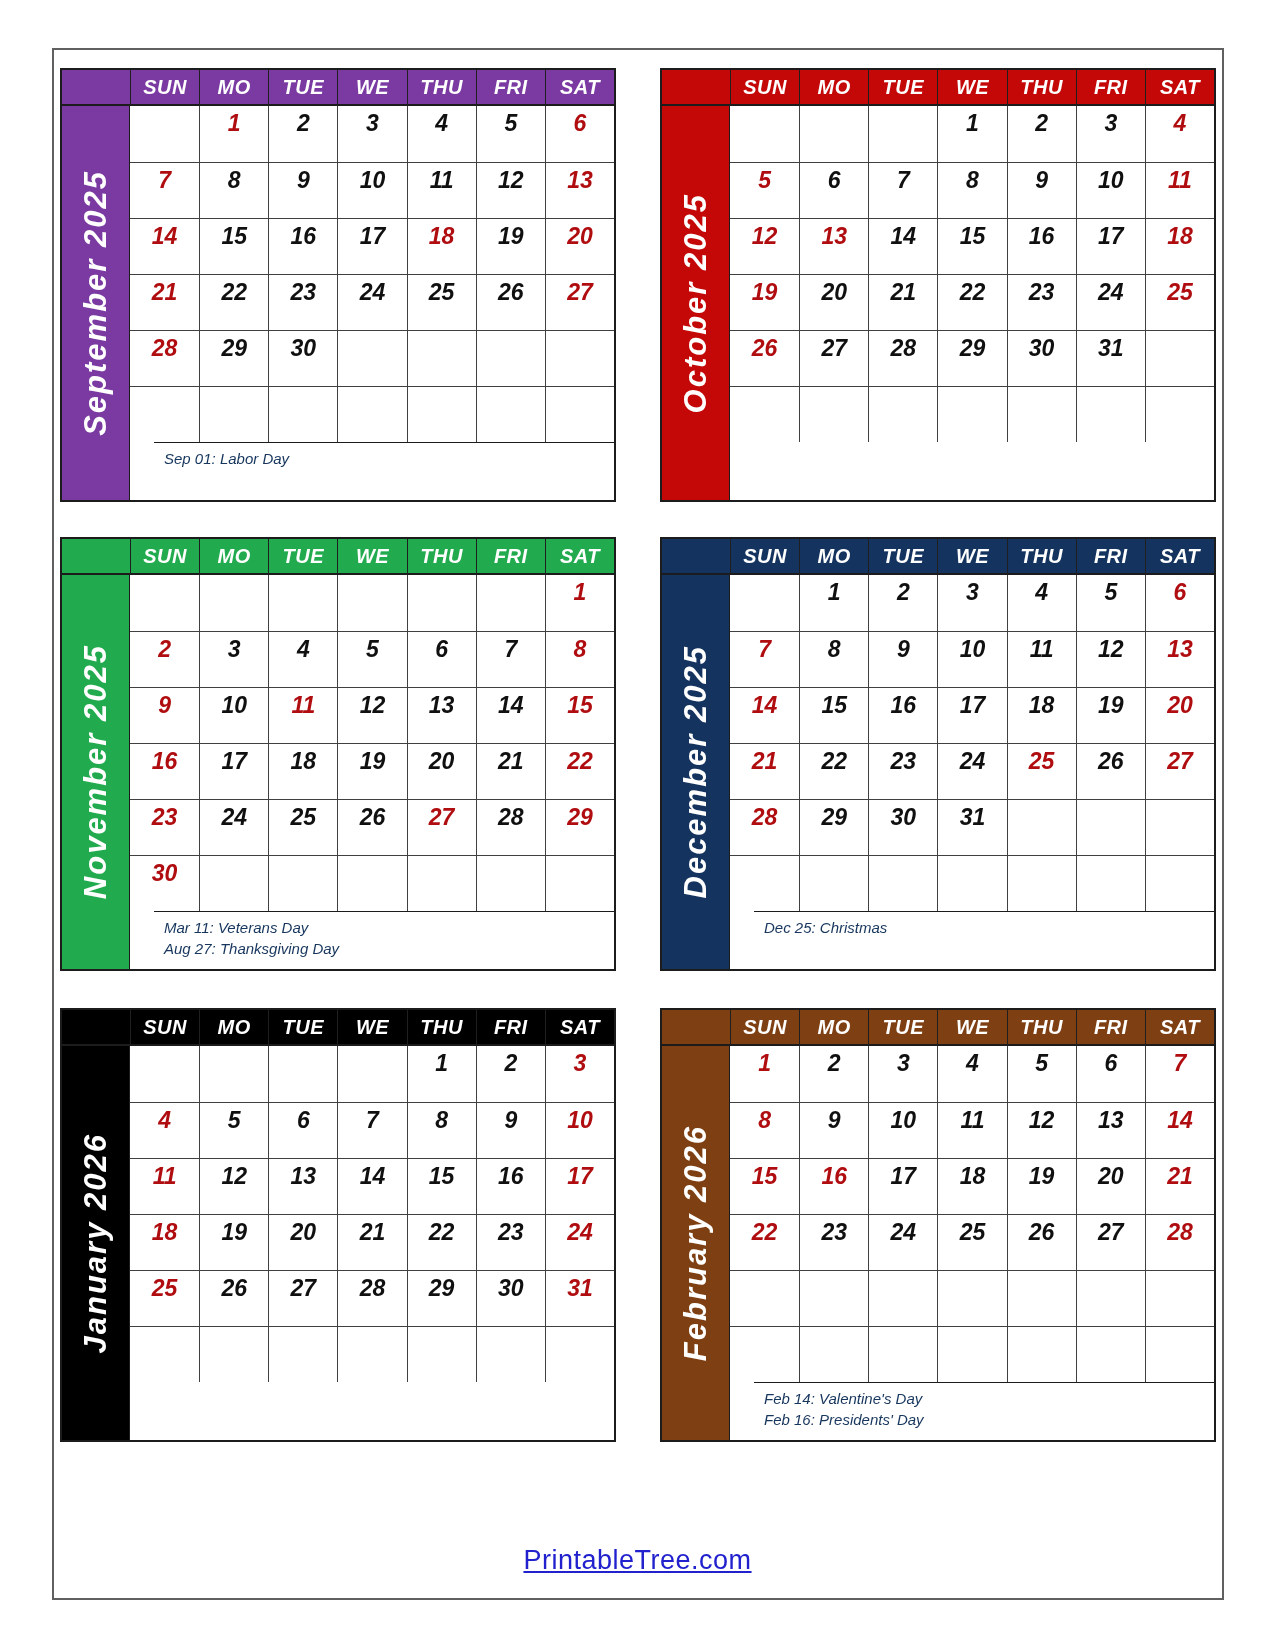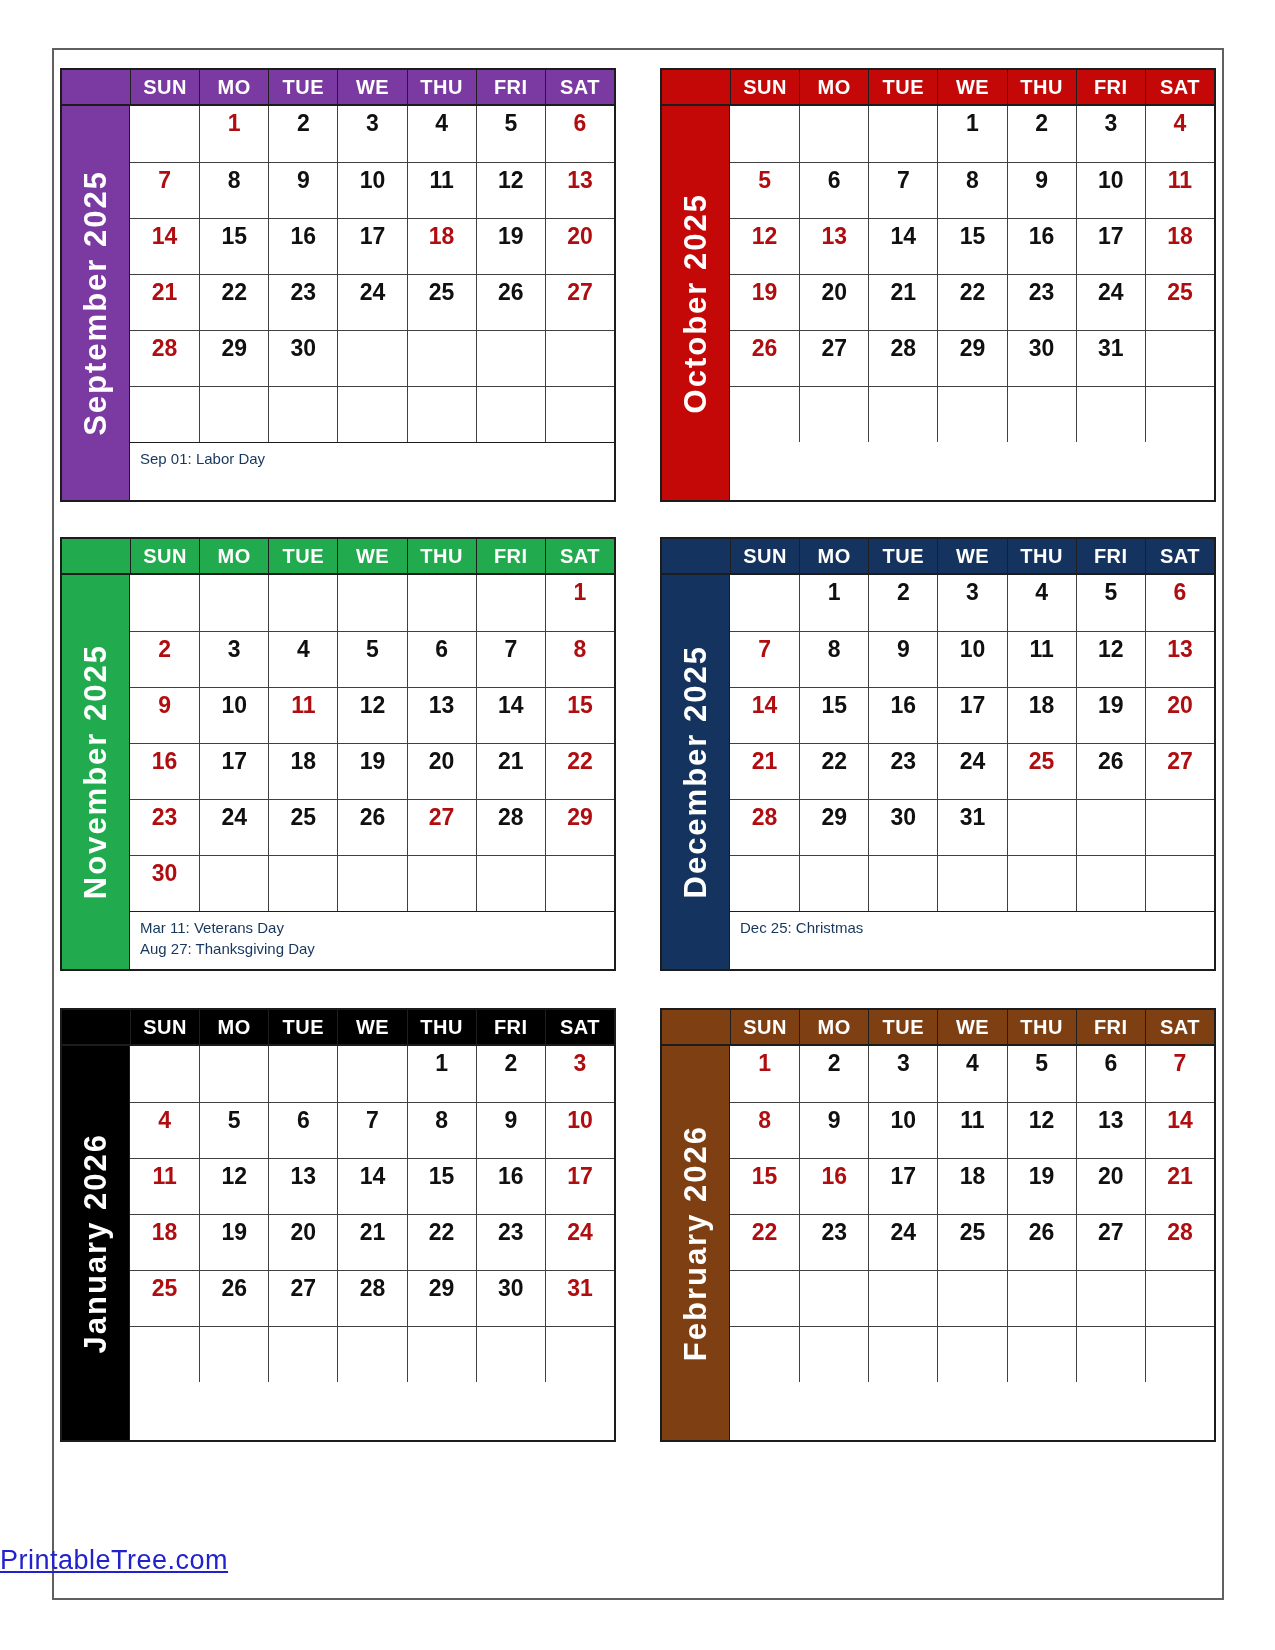"SUN" .month { font-style: none -> italic }
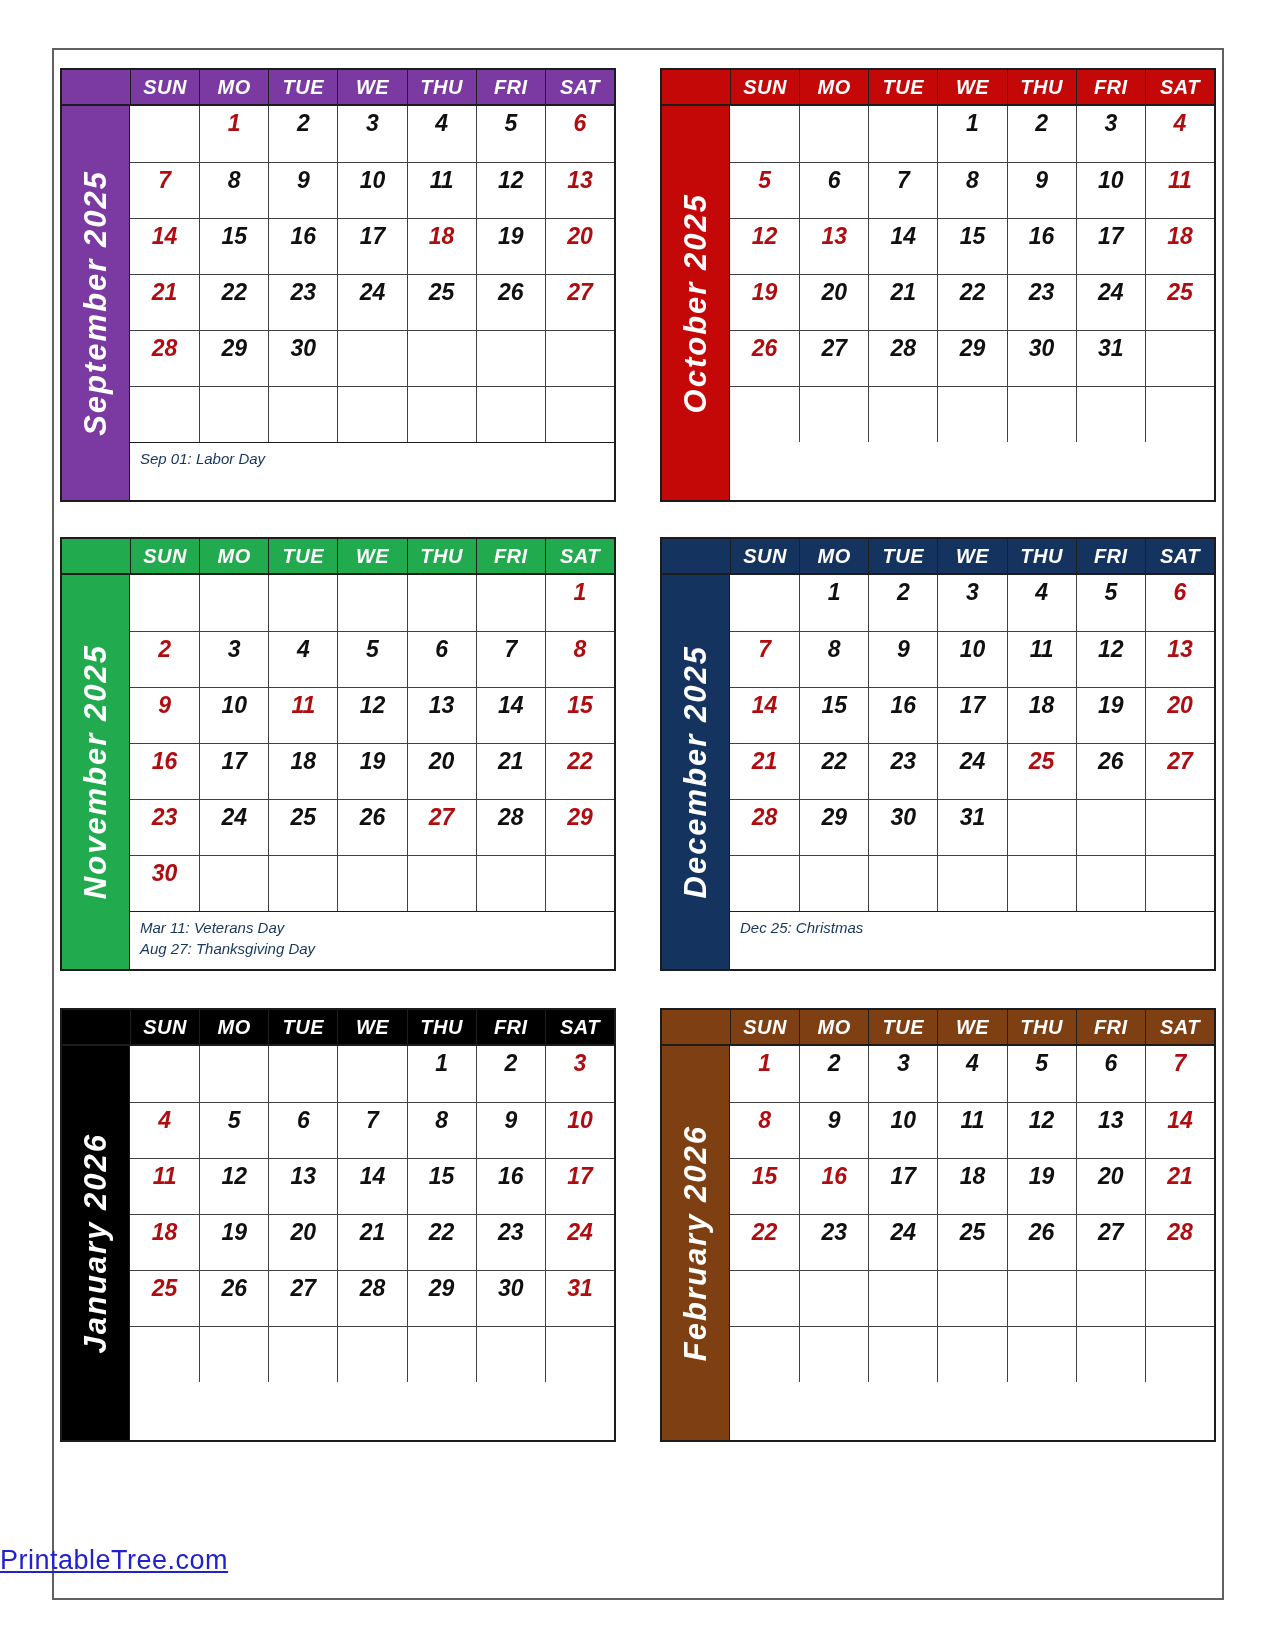"Sep 01: Labor Day" .holiday { margin-left: none -> 24px }
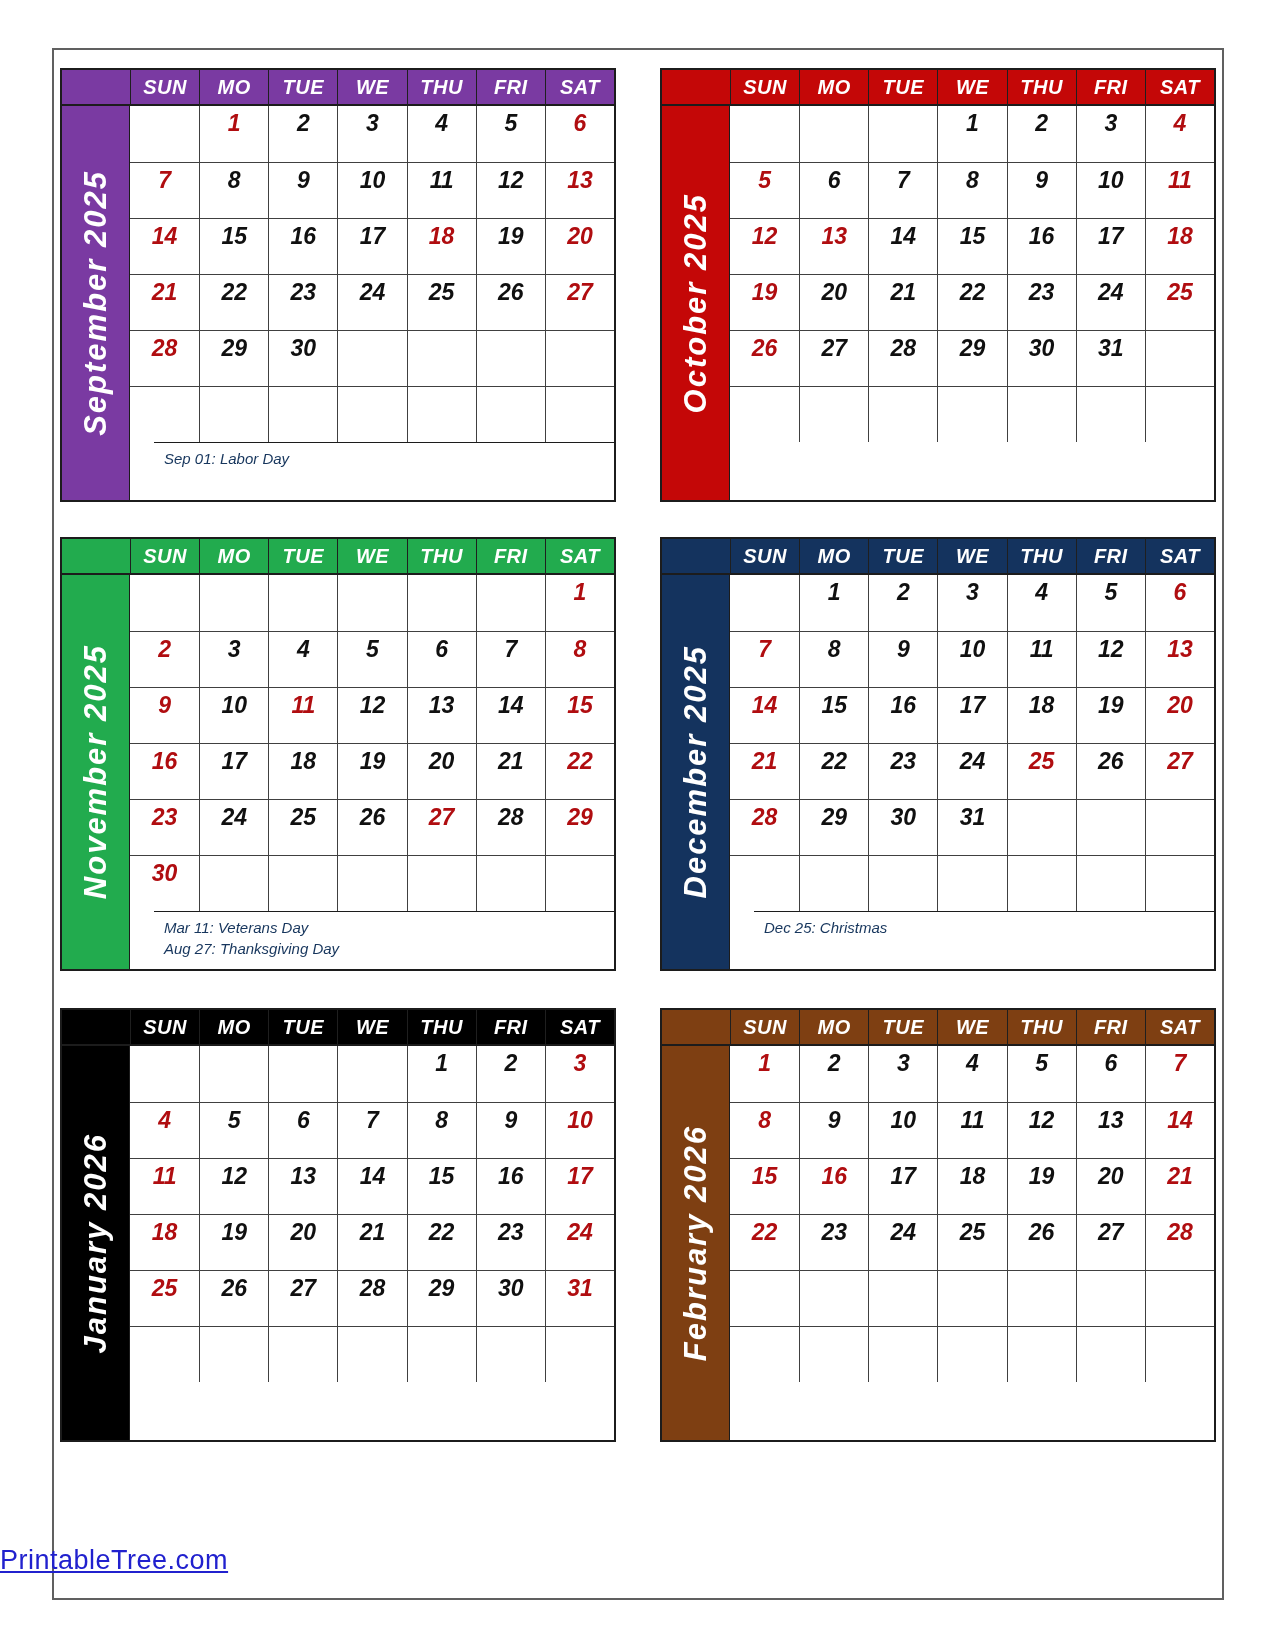"Feb 14: Valentine's Day" div.holiday { html: none -> <div> <div>Feb 14: Valentine's Day</div> <div>Feb 16: Presidents' Day</div> </div> }
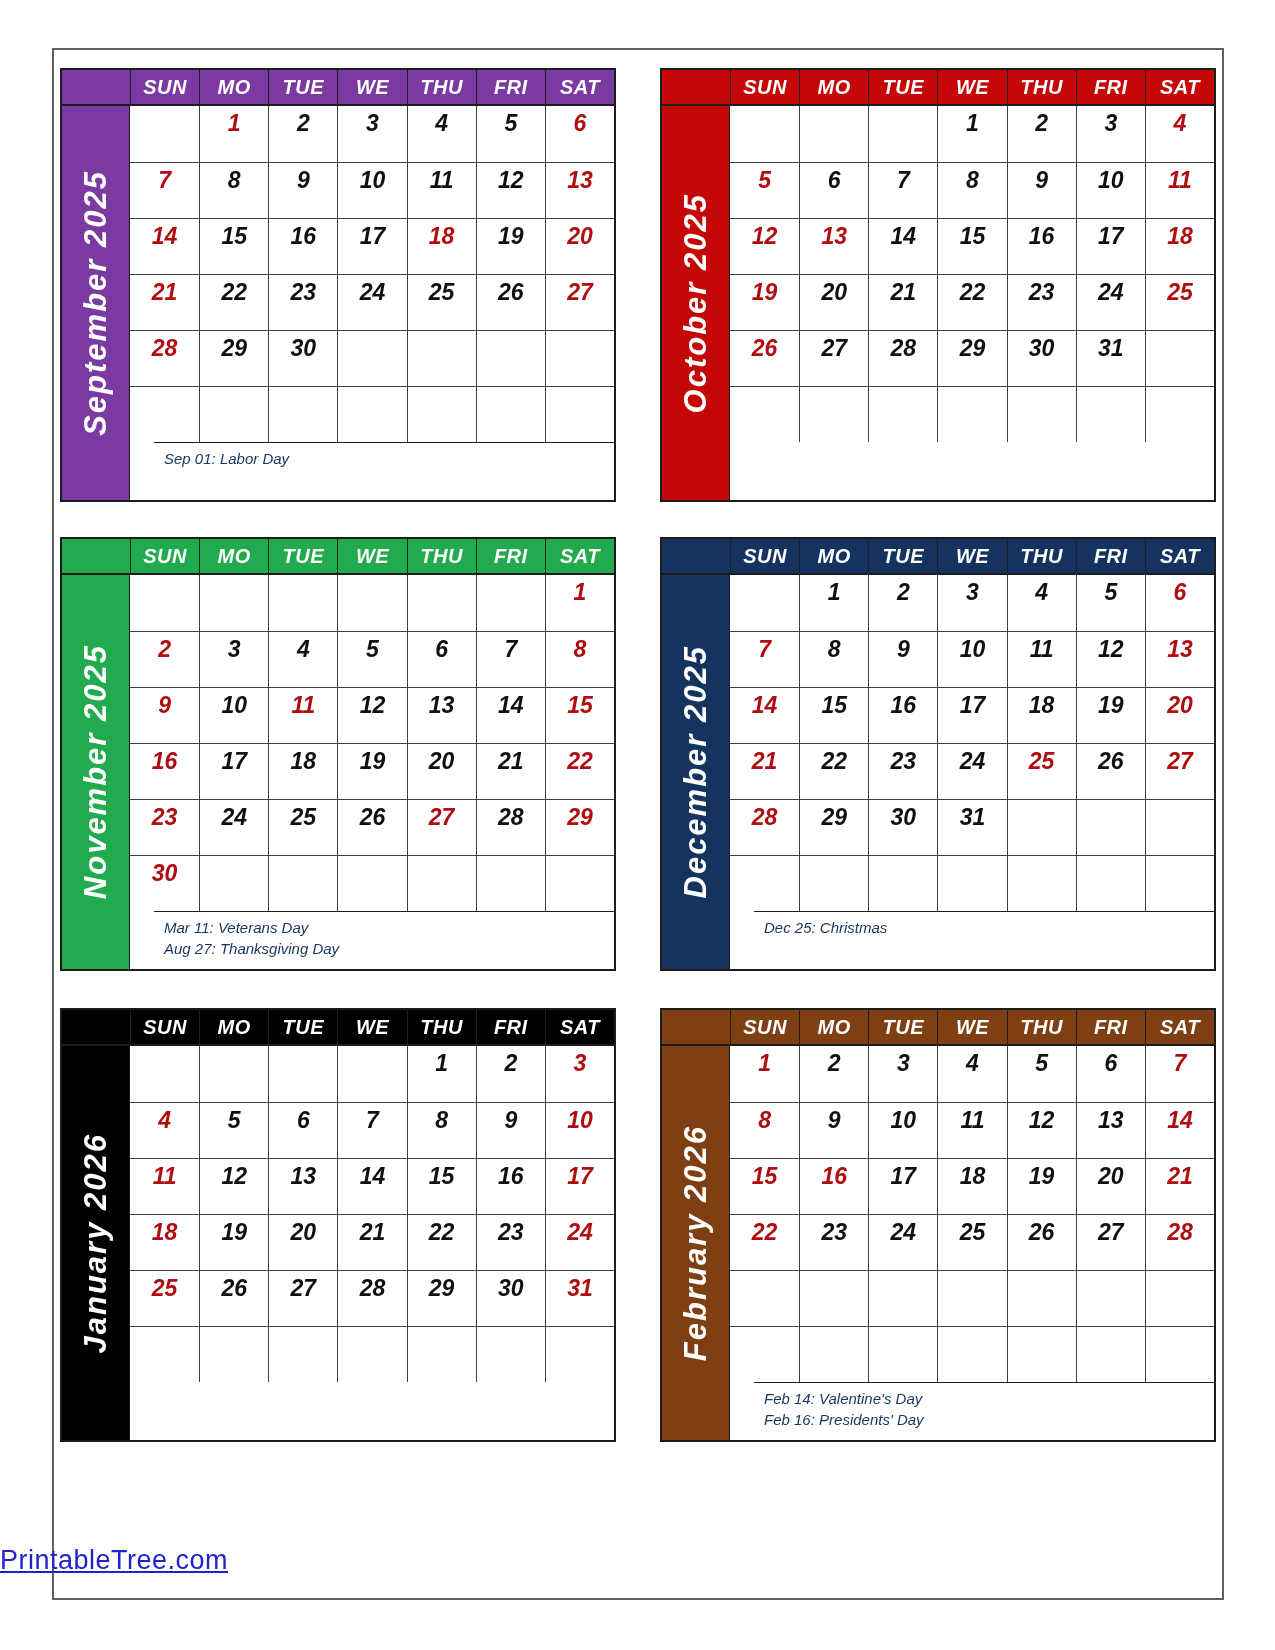"PrintableTree.com" .footer { text-align: none -> center }
